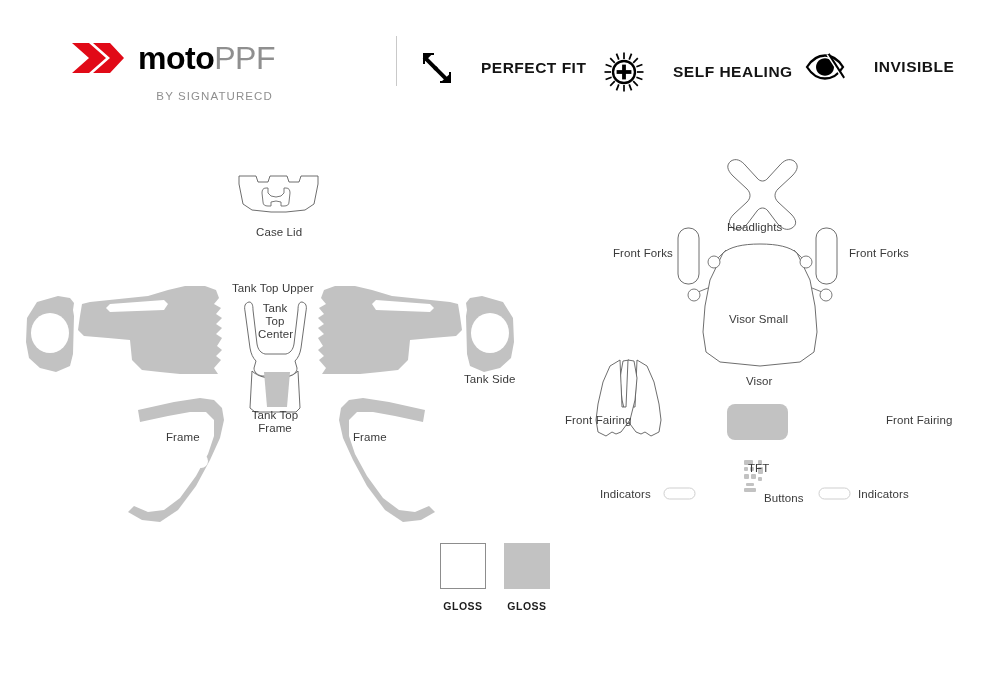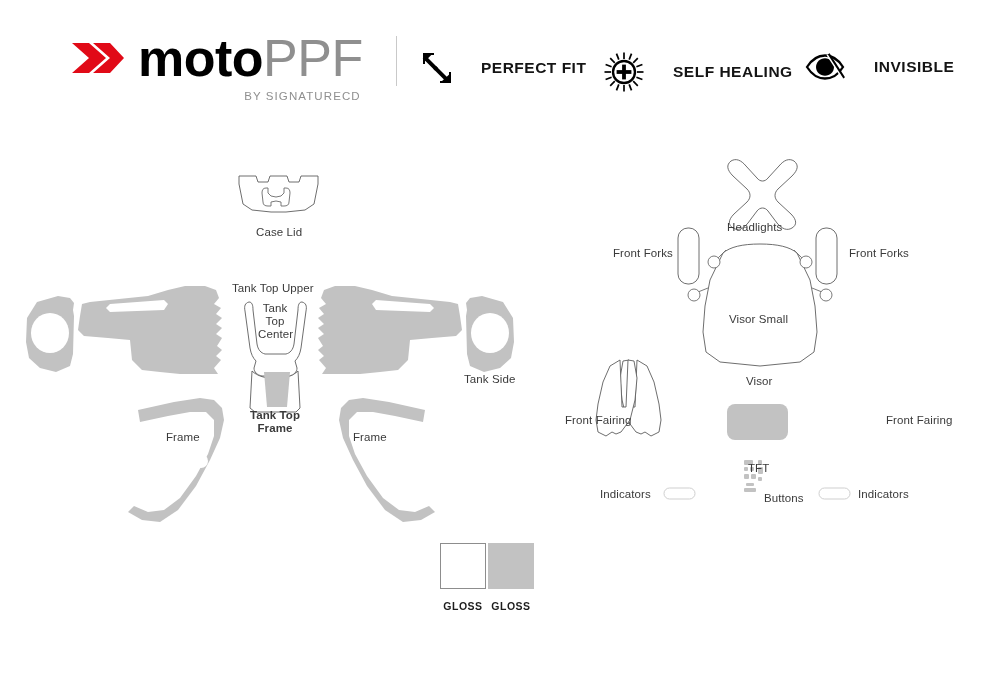"motoPPF" #logo-wordmark { font-size: 52px -> 32px }
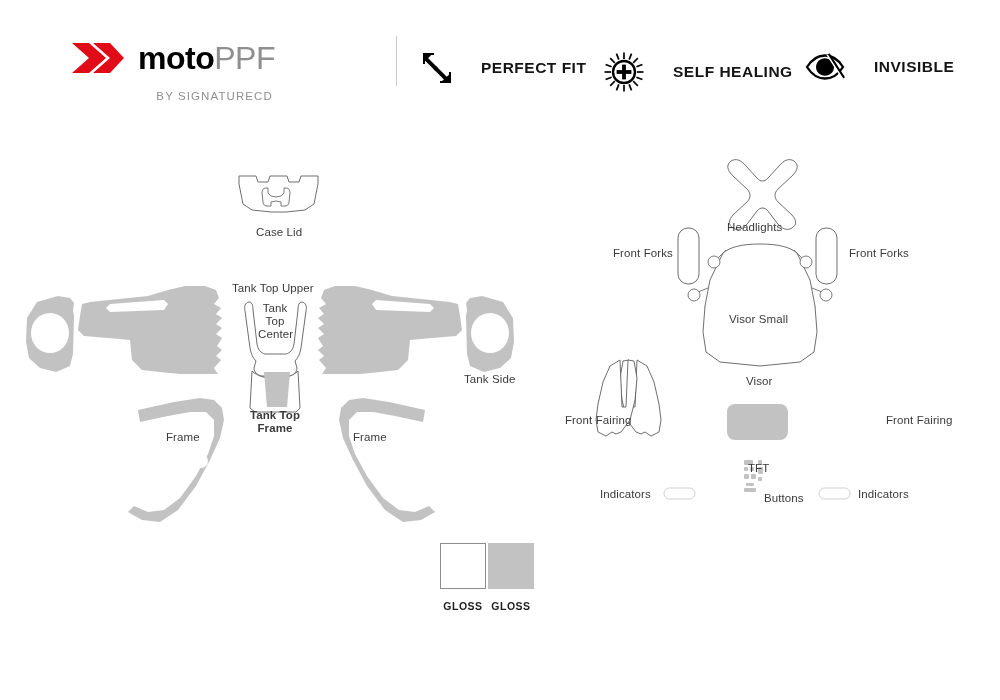"Tank Top" div.part-label { font-weight: bold -> none }
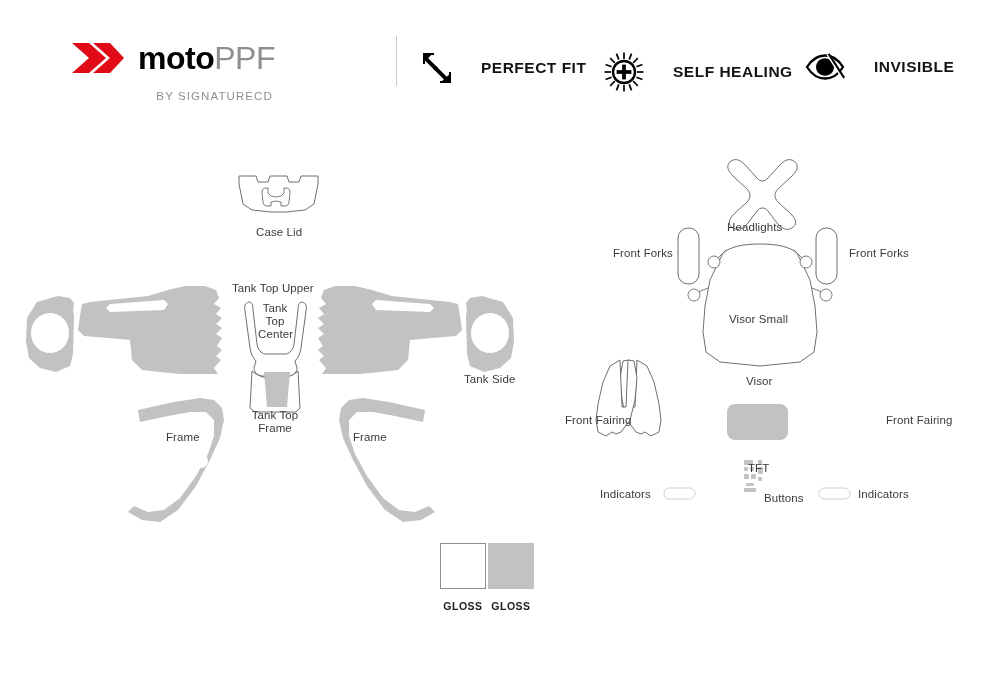"GLOSS" #swatches { gap: 2px -> 18px }
